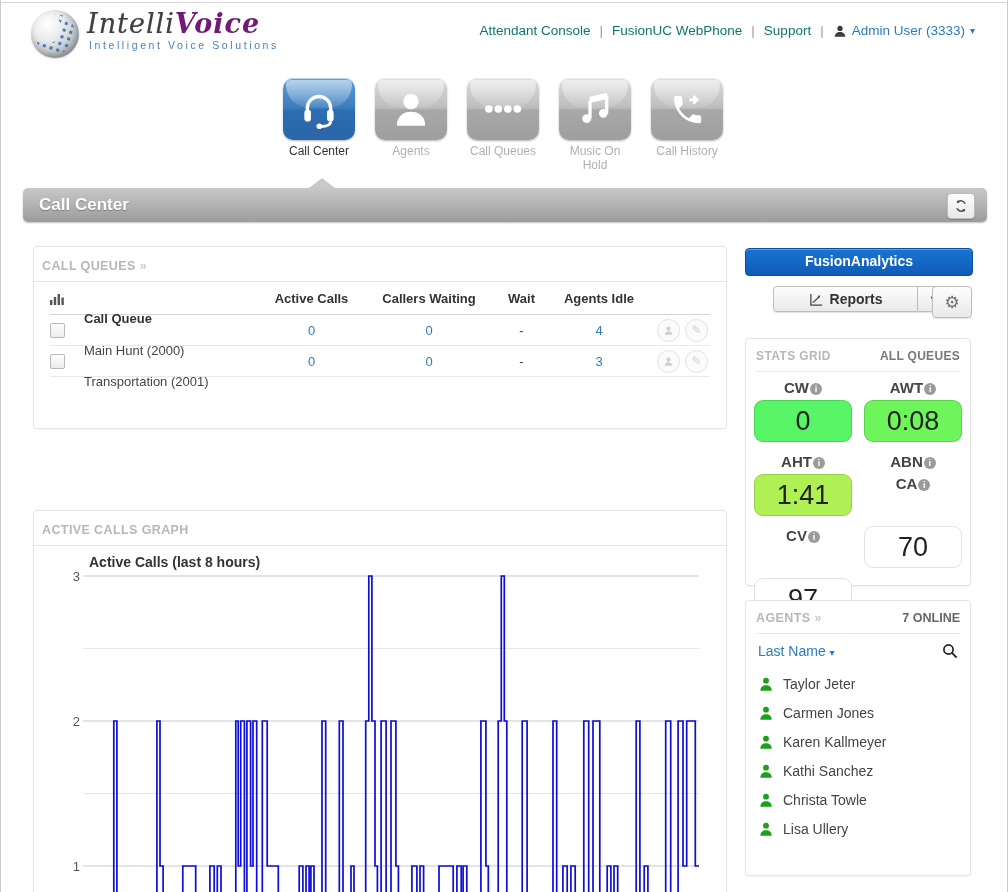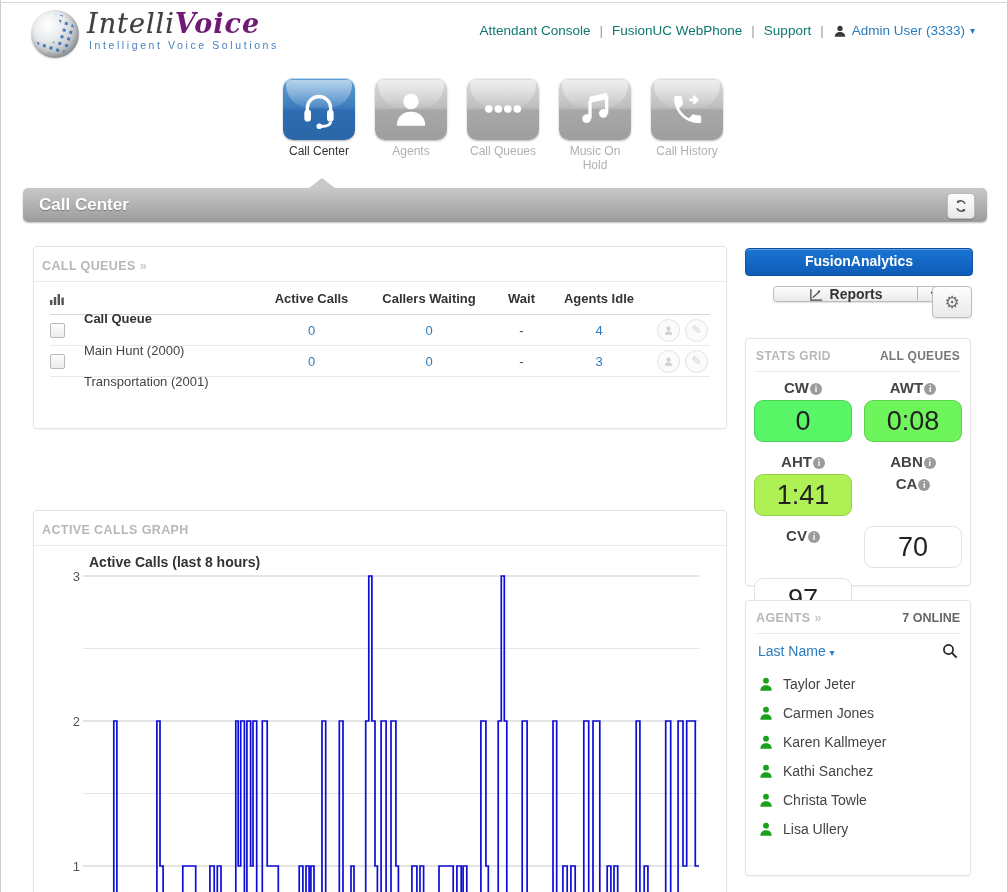"Reports" .reports-group { height: 16px -> 26px }
